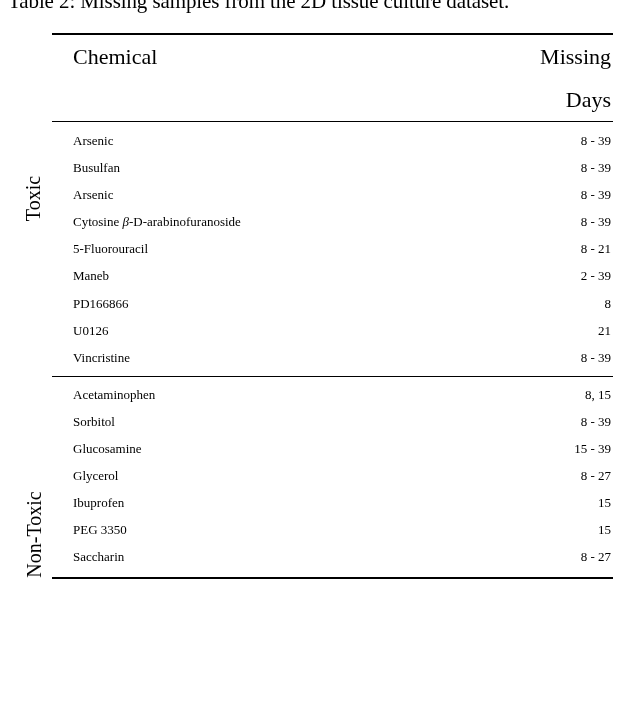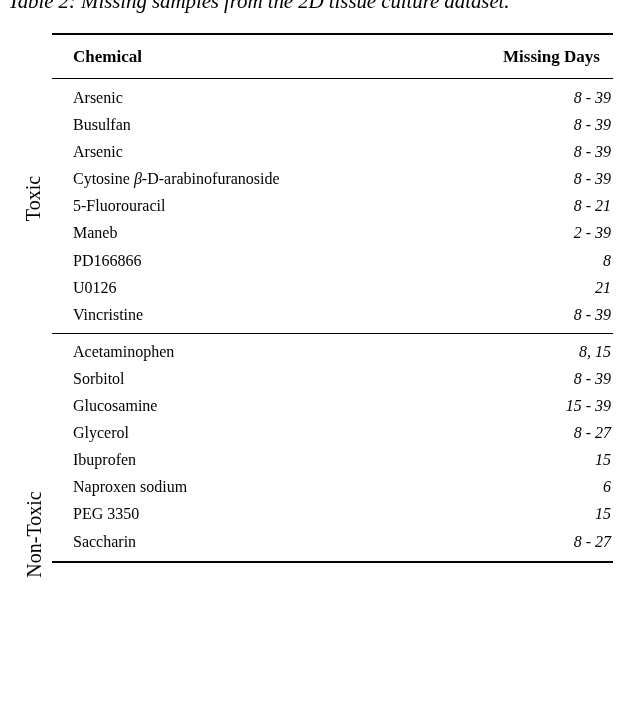"Table 2: Missing samples from" #caption-clip { font-style: italic -> none }
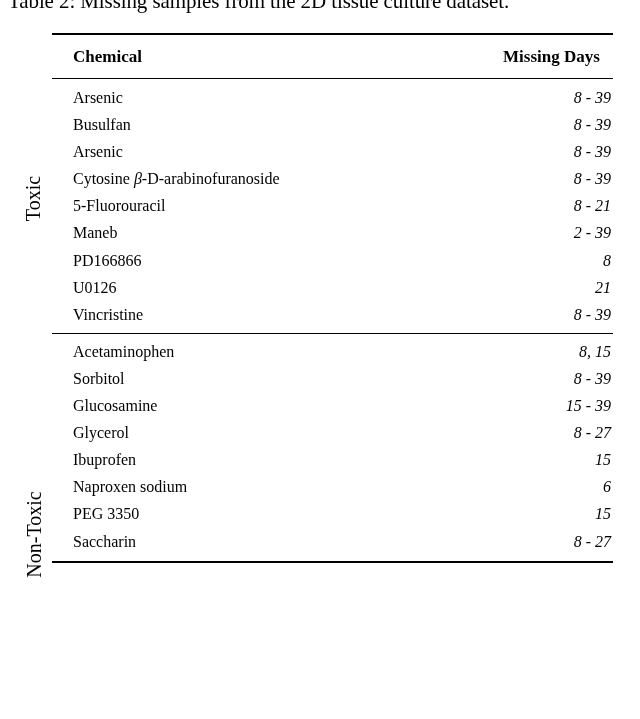"Chemical" .hdr-row th { font-size: 17px -> 22px; font-weight: bold -> normal }
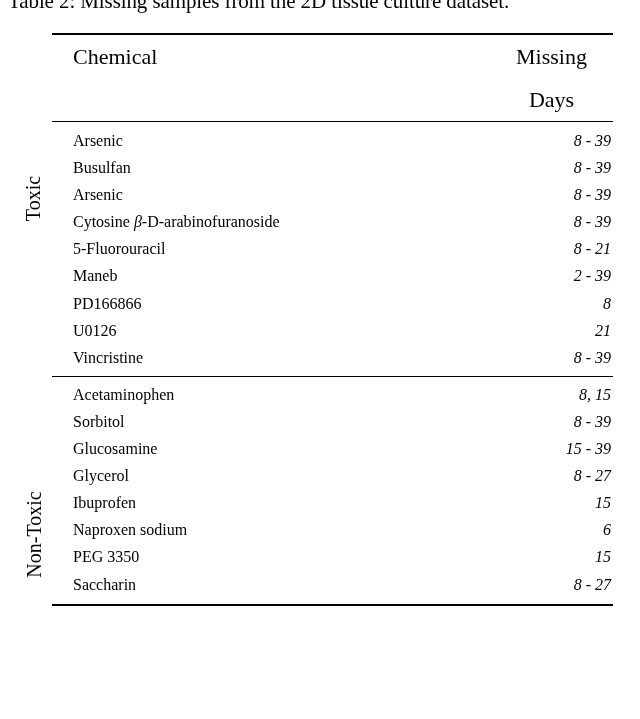"Missing Days" .hdr-value { text-align: none -> right }
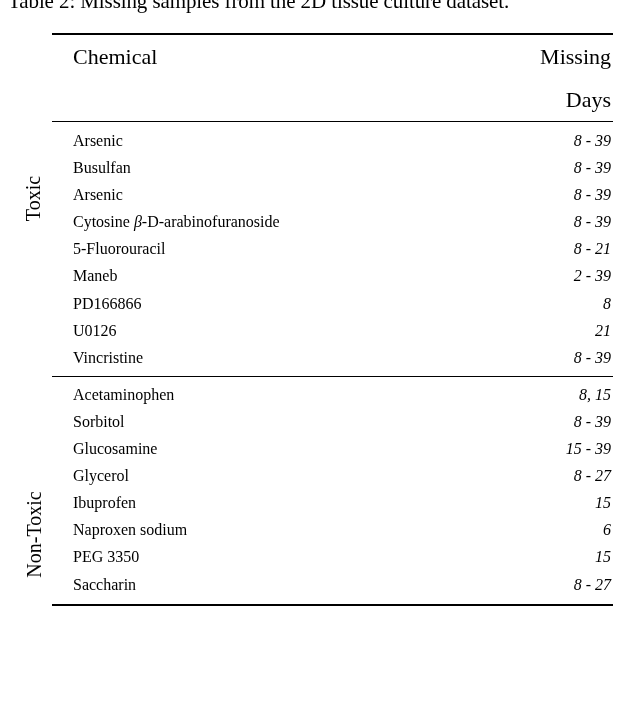"Arsenic" .data-row td { font-size: 16px -> 13px }
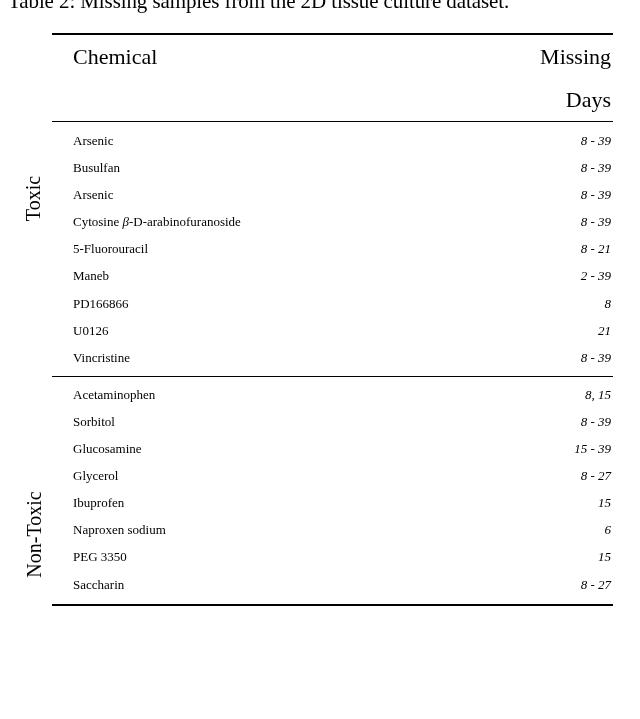"8 - 39" .cell-value { font-style: italic -> none }
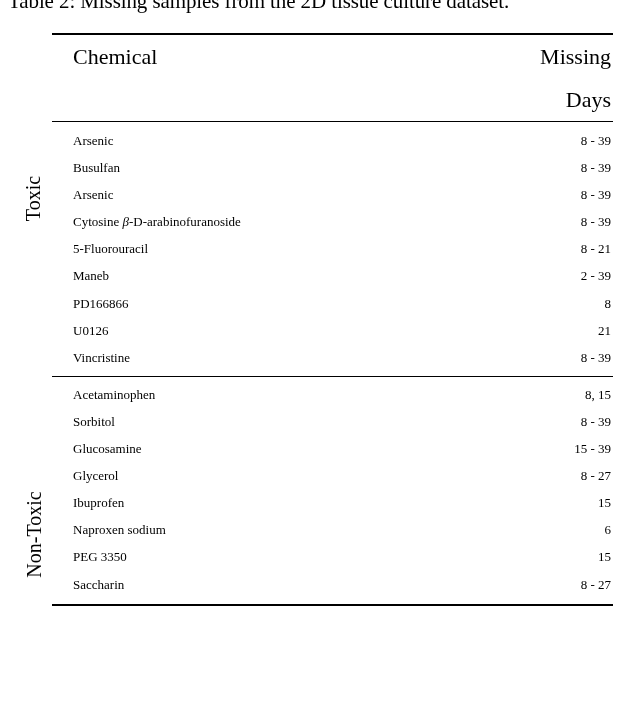"Naproxen sodium" tr.data-row { html: <tr> <td>Naproxen sodium</td> <td>6</td> </tr> -> none }
